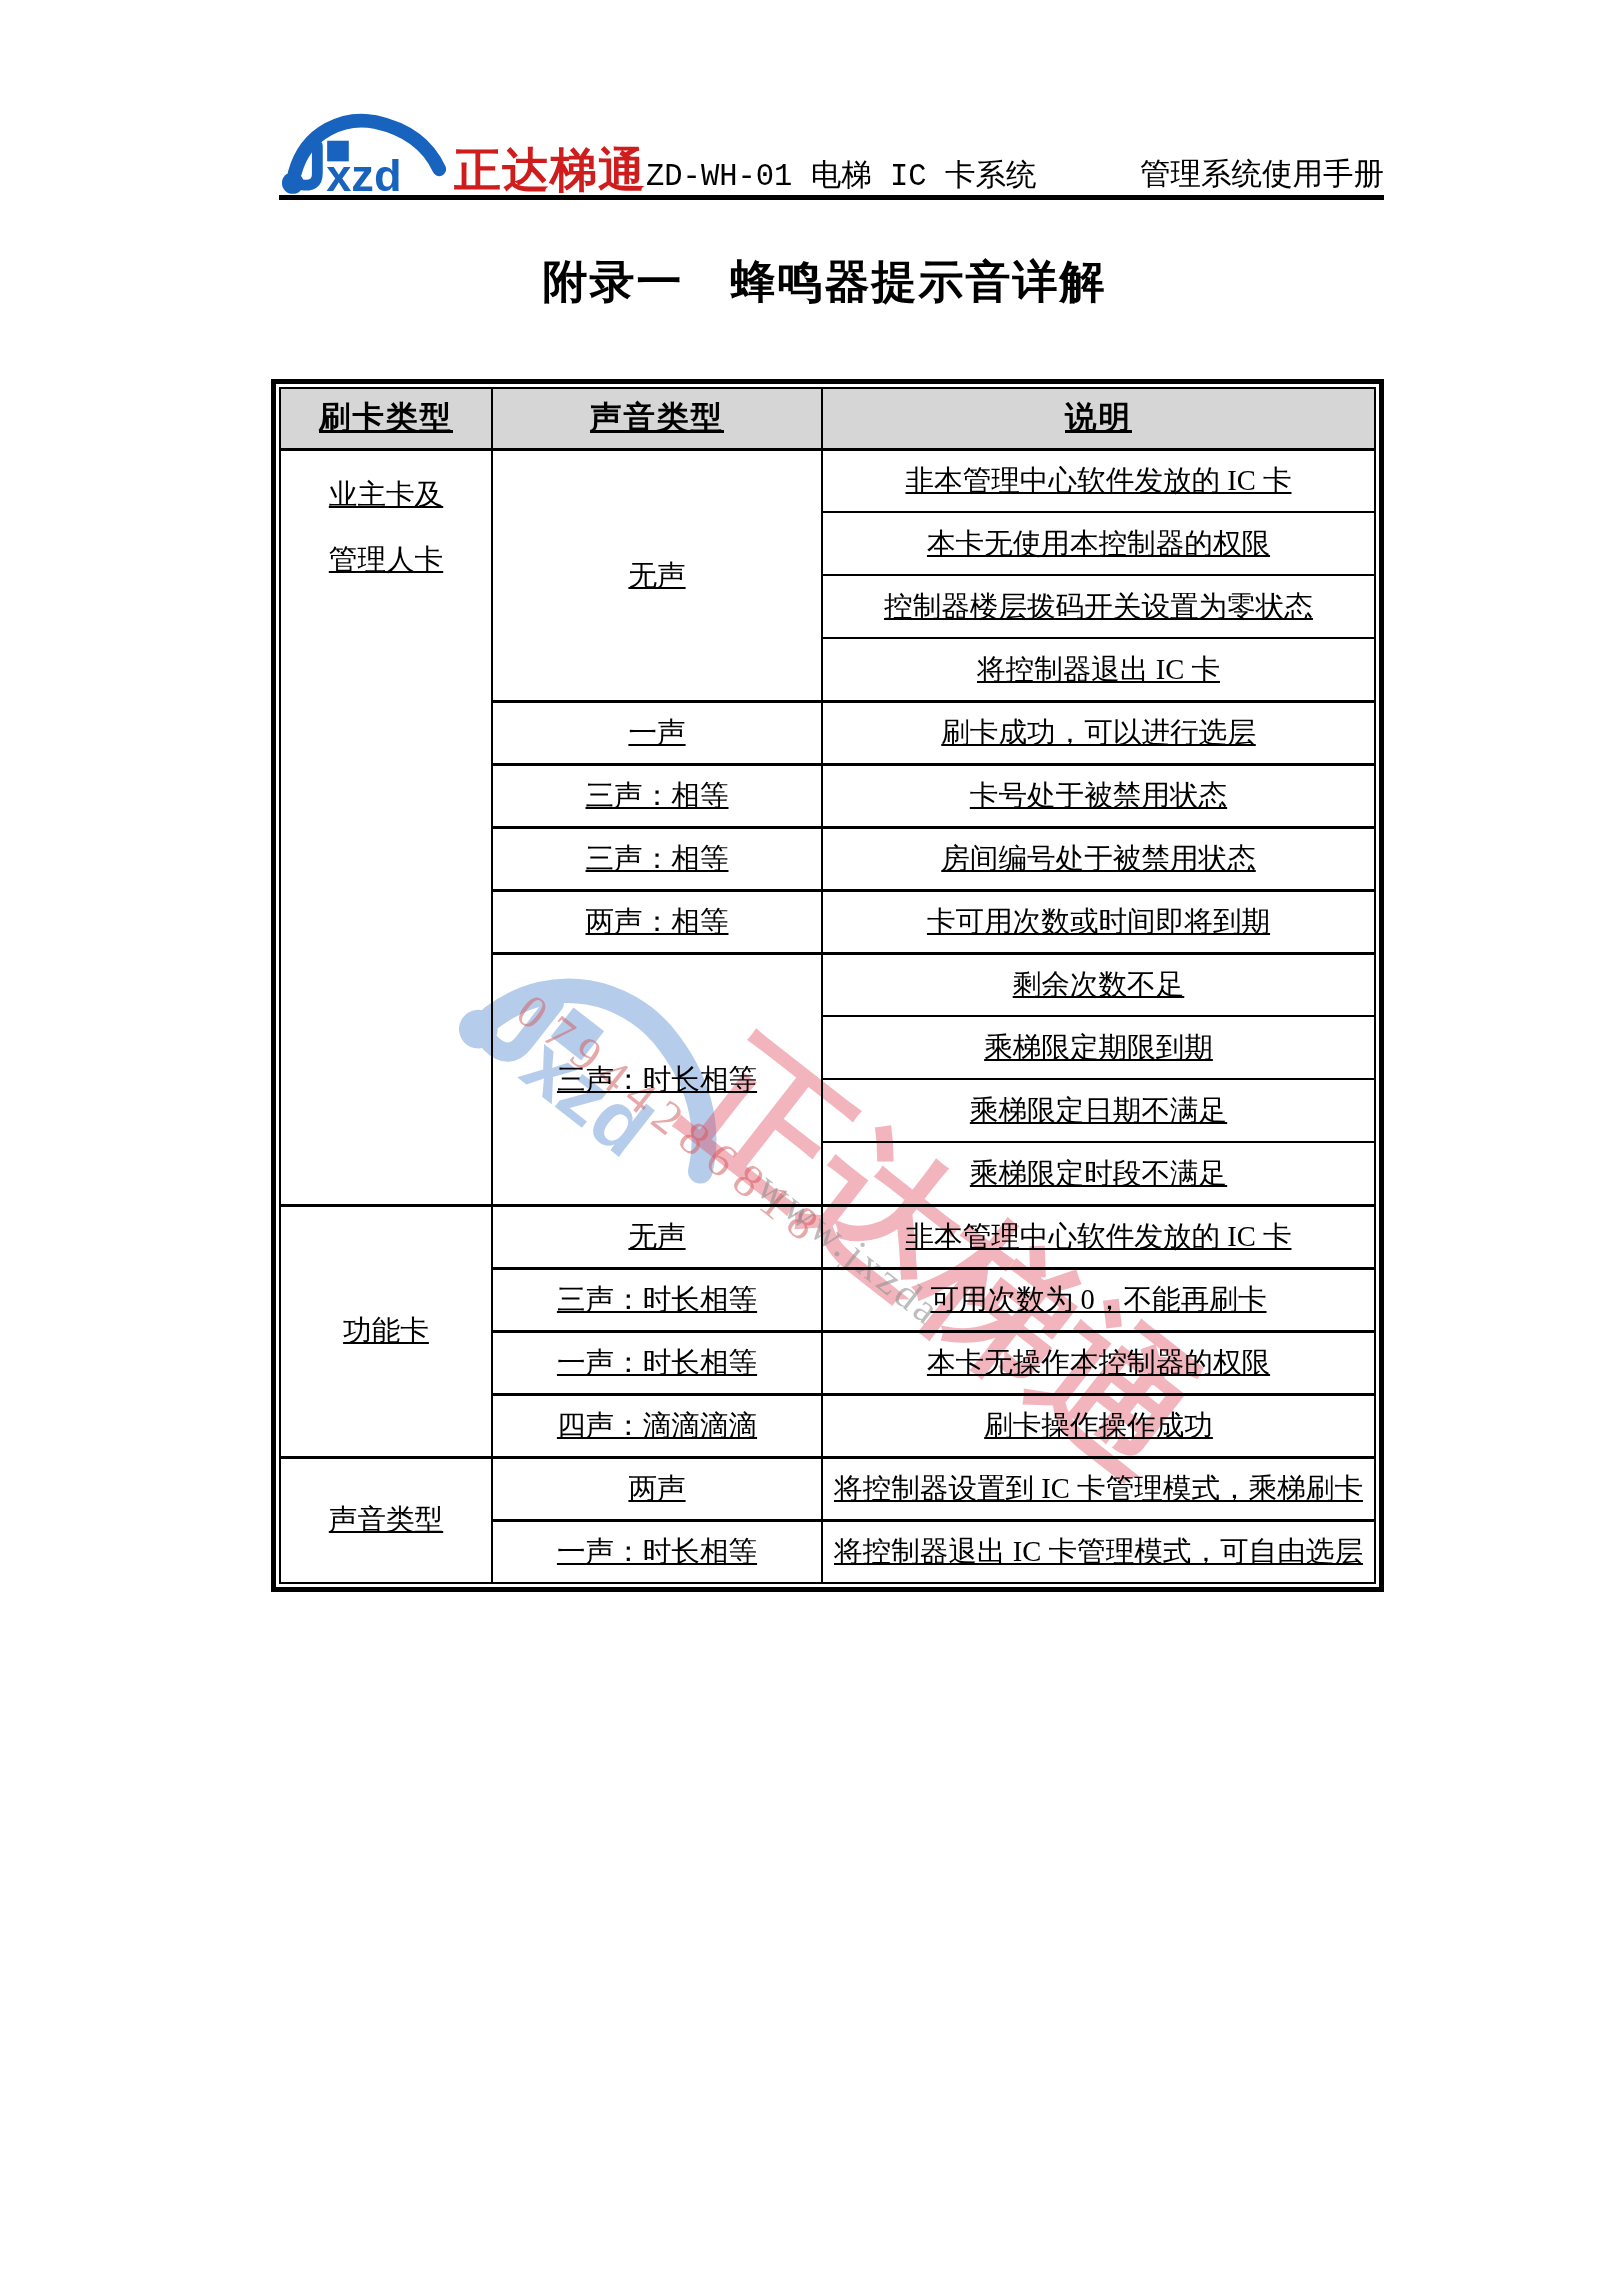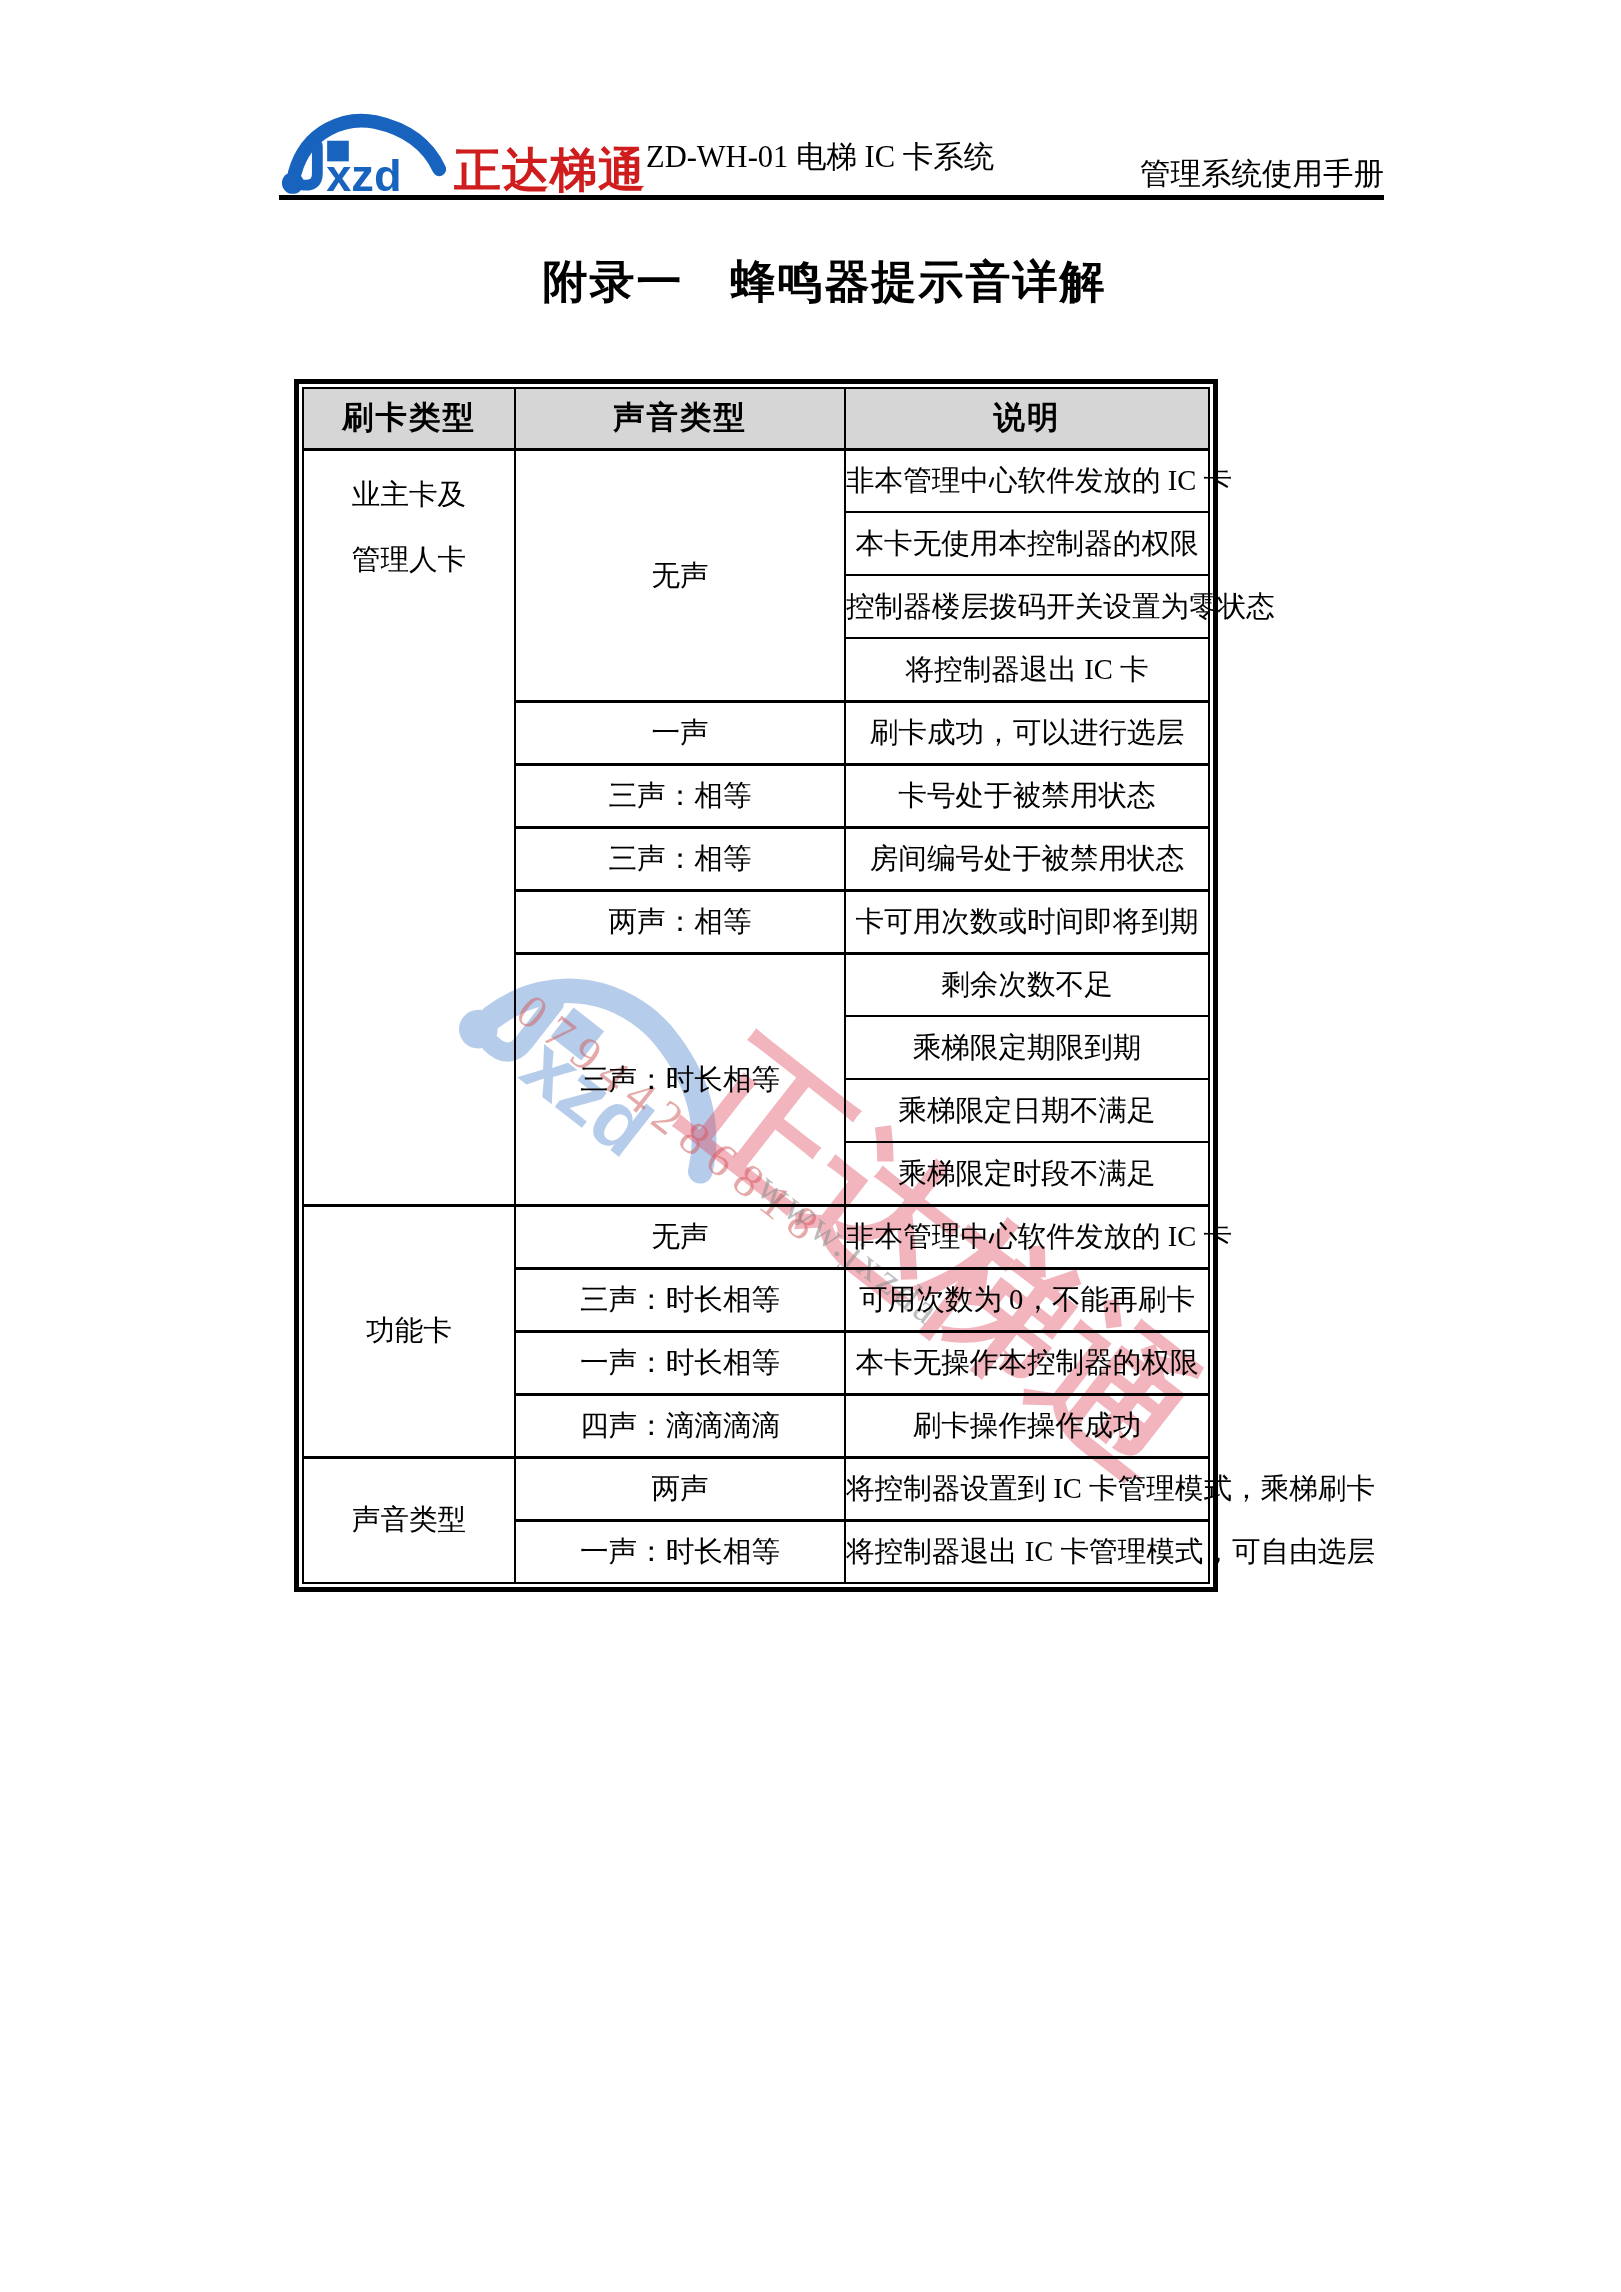"ZD-WH-01 电梯 IC 卡系统" .doc-code { font-family: none -> Liberation Mono, monospace; margin-bottom: 23px -> 3px }
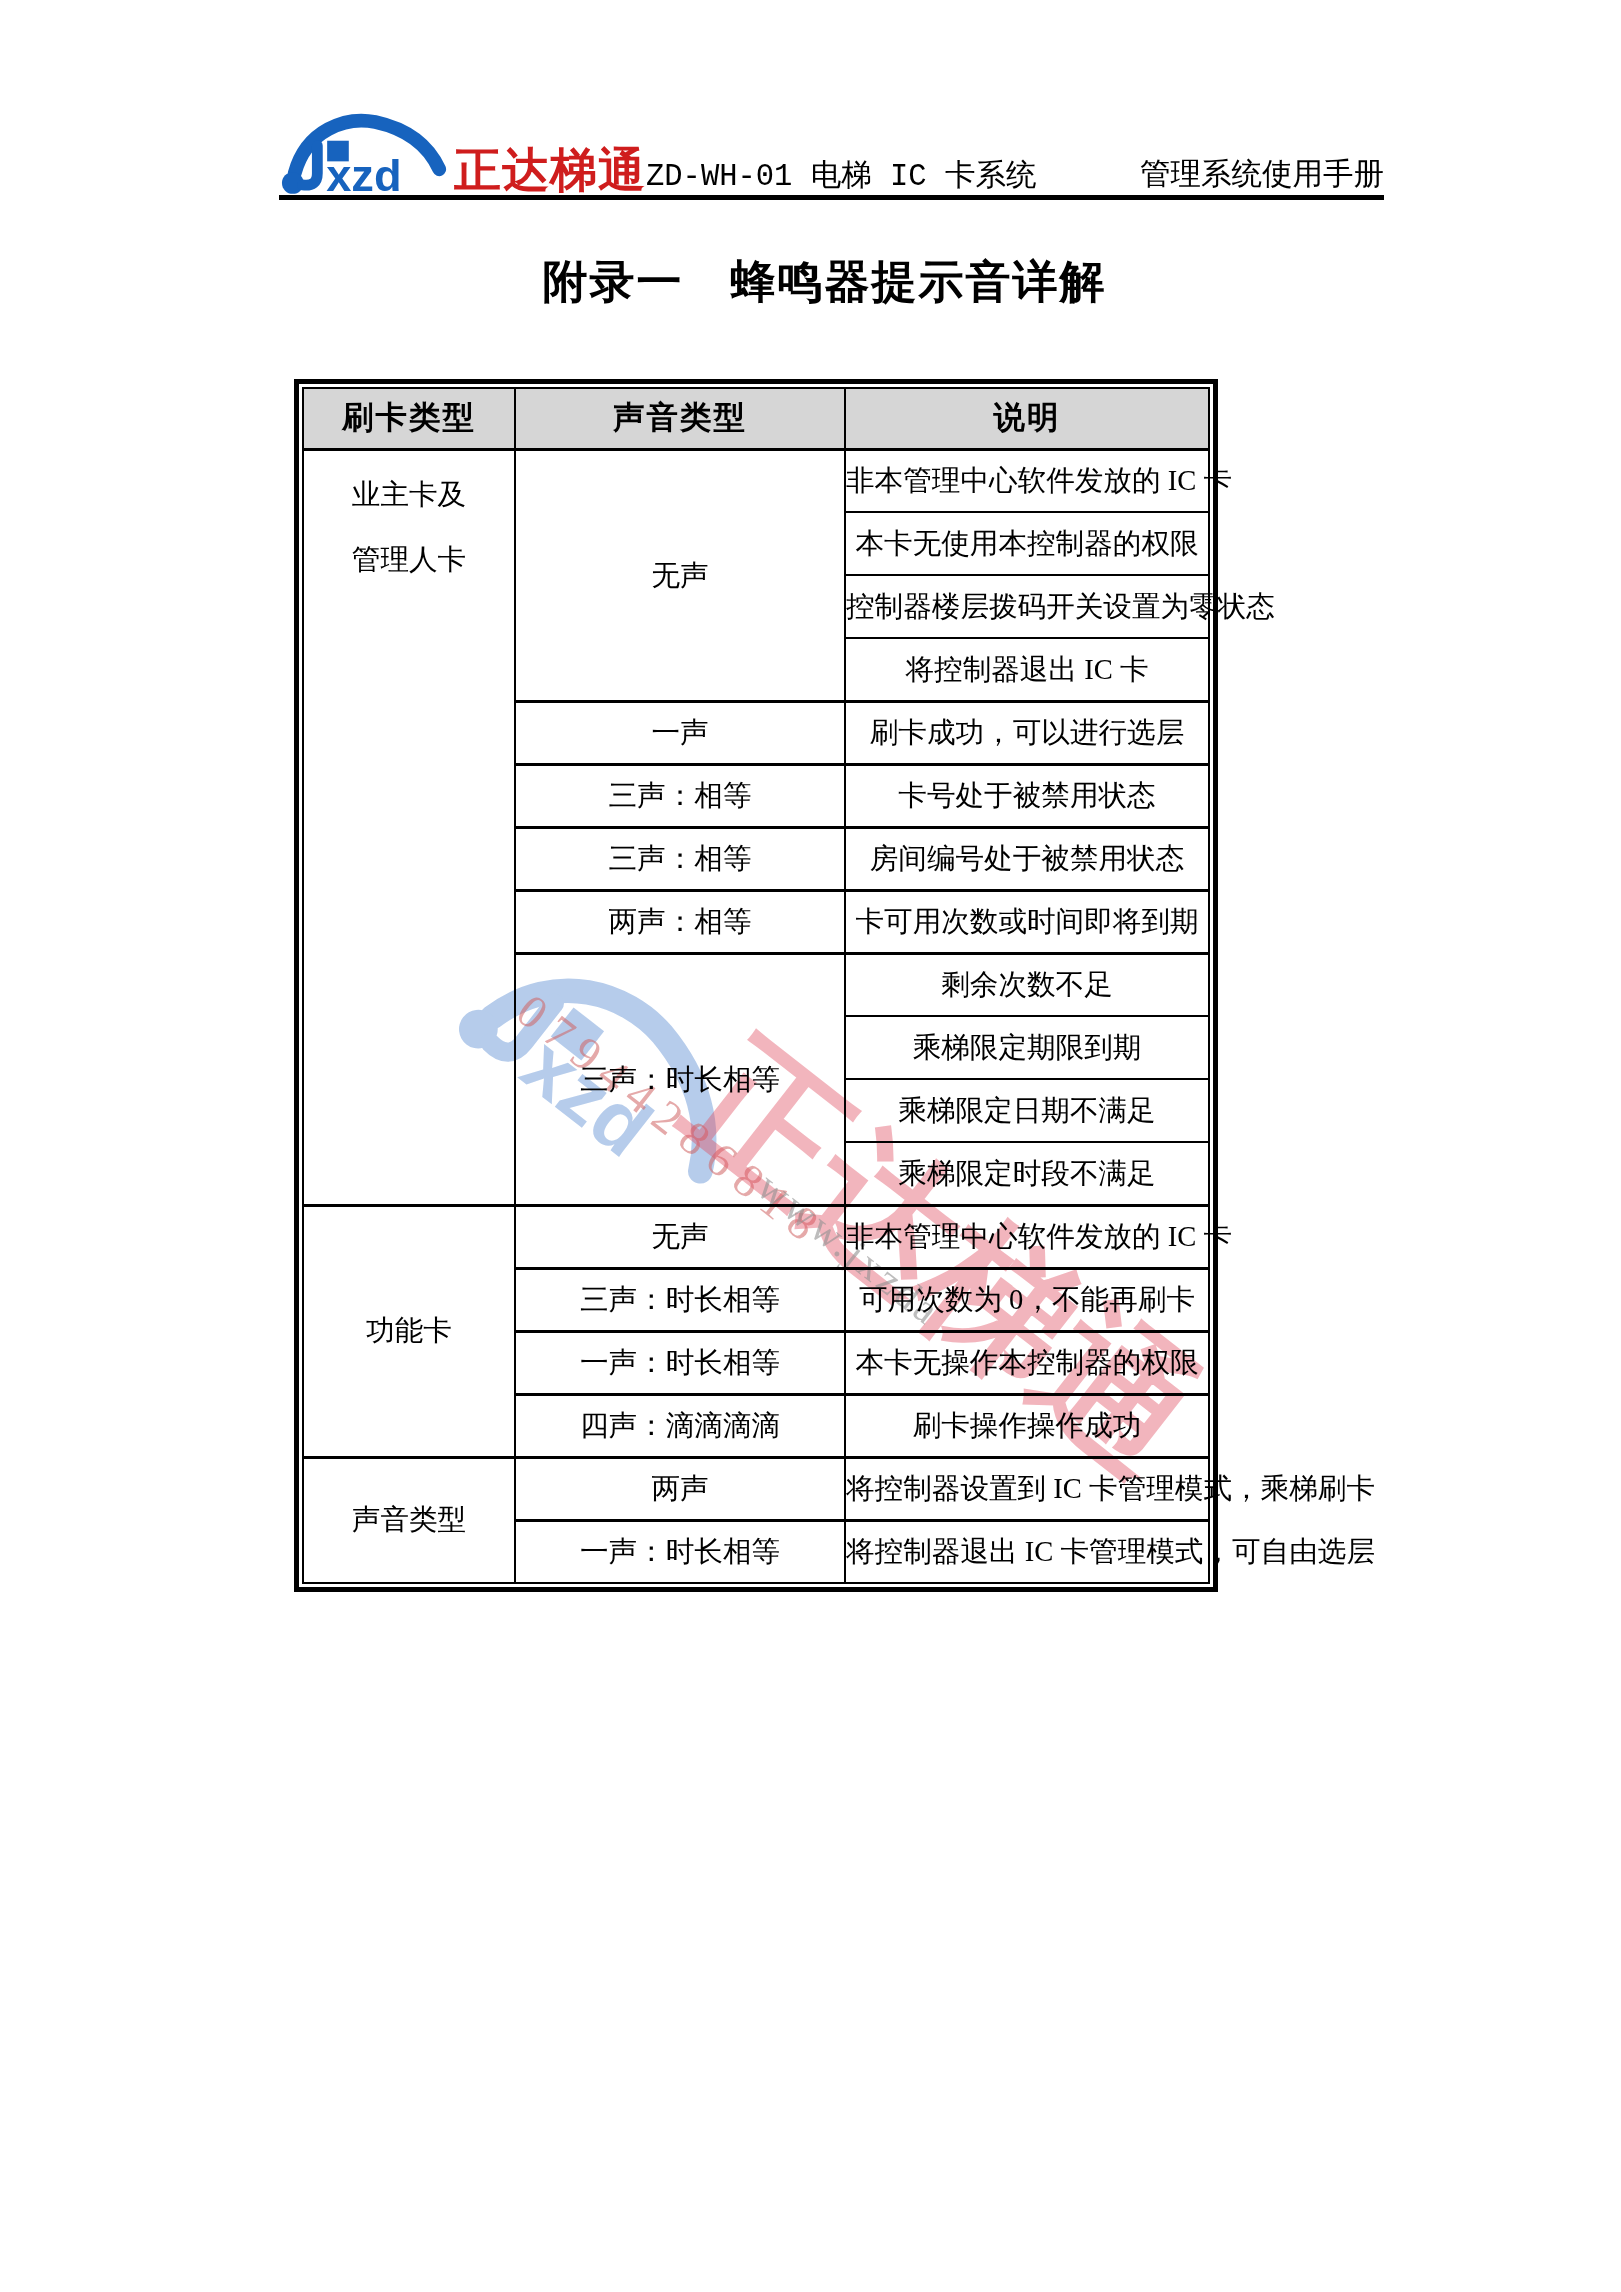"刷卡类型" .table-wrap { left: 294px -> 271px; text-decoration: none -> underline; width: 924px -> 1113px }
